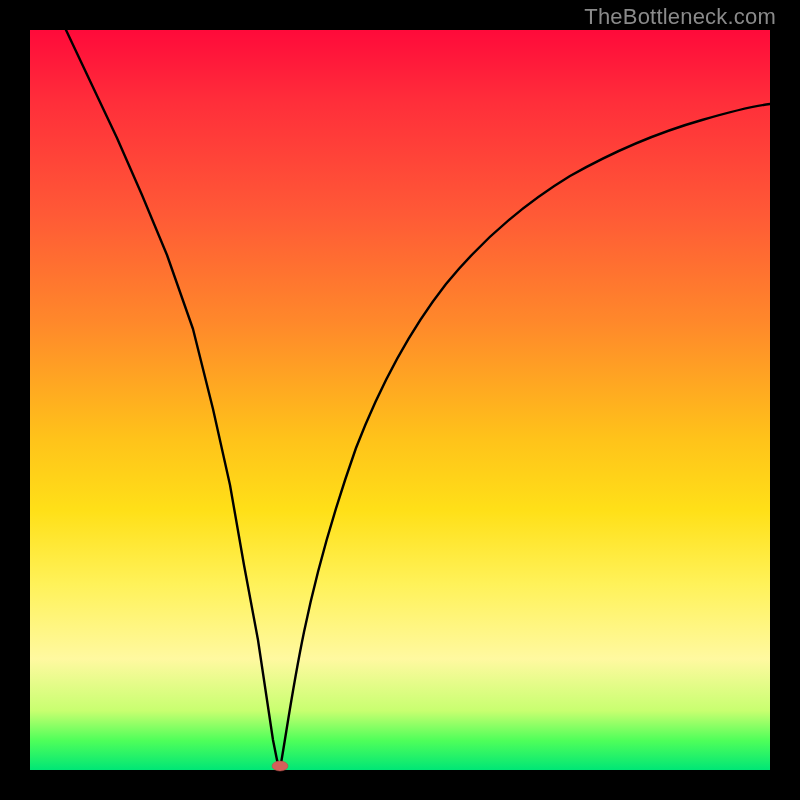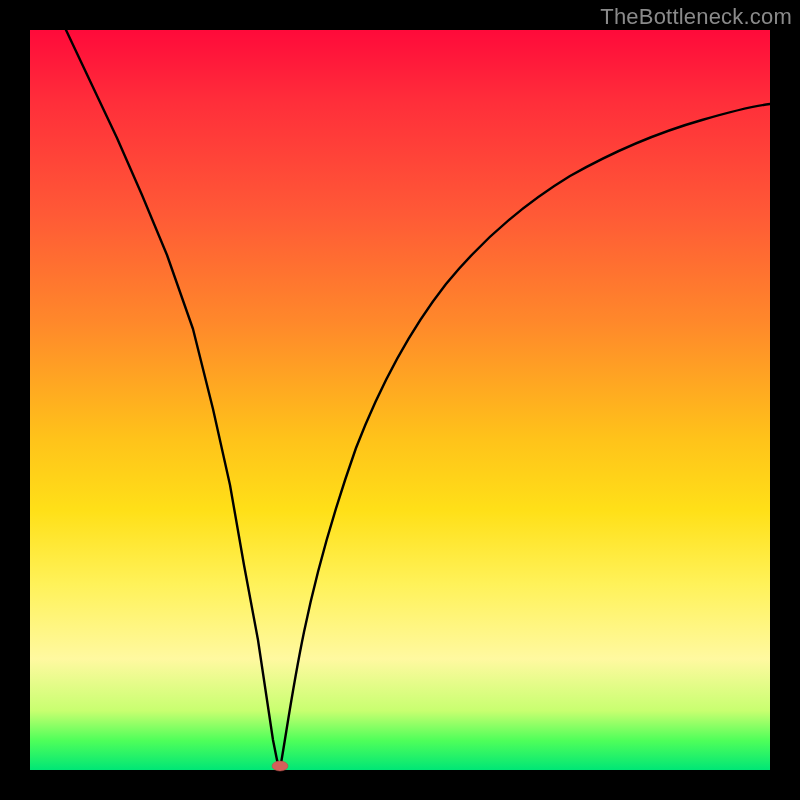"TheBottleneck.com" .watermark { right: 8px -> 24px }
